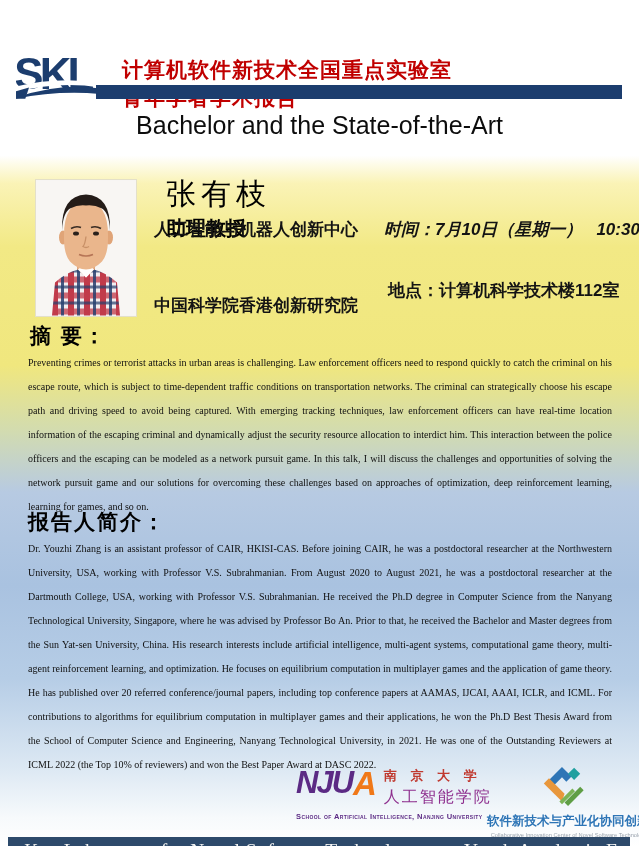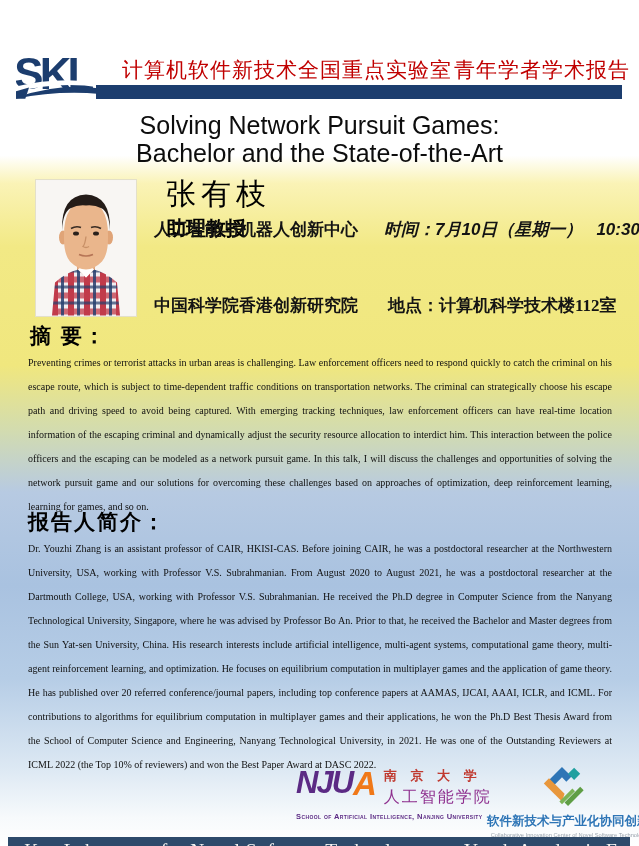"计算机软件新技术全国重点实验室" #header-red { flex-direction: none -> column; font-weight: 400 -> 700 }
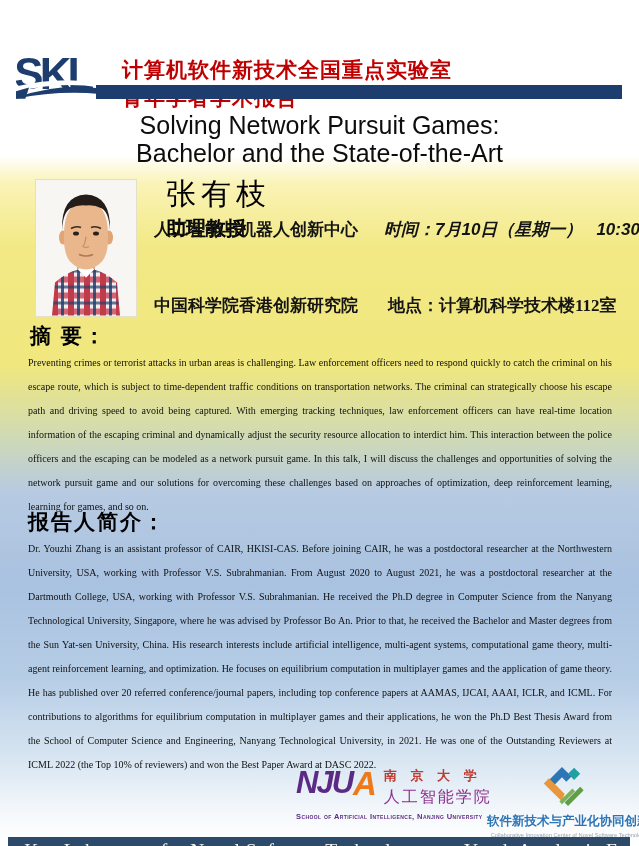"Solving Network Pursuit Games:" div { html: <div>Solving Network Pursuit Games:</div> -> none }
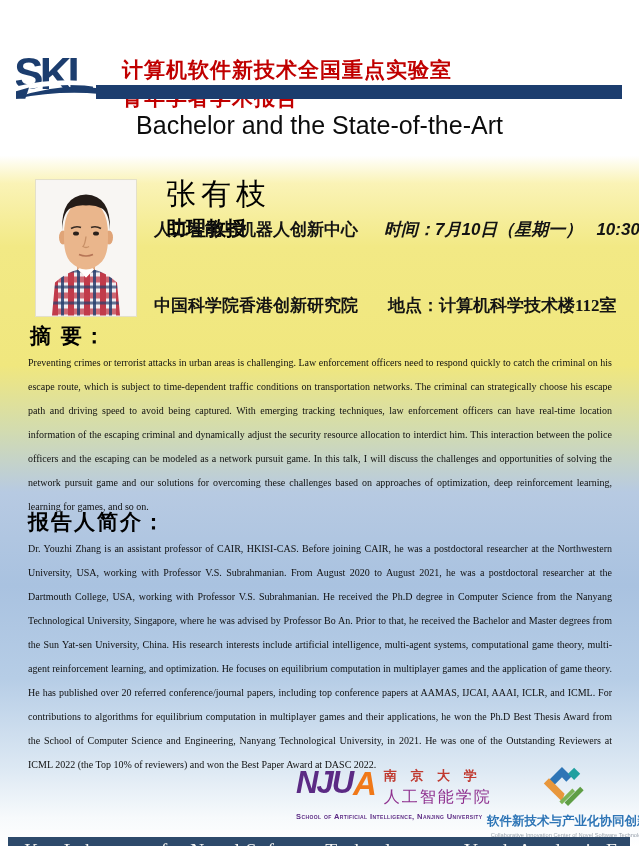"地点：计算机科学技术楼112室" #venue-row { font-family: Liberation Serif, serif -> none; top: 267px -> 252px }
